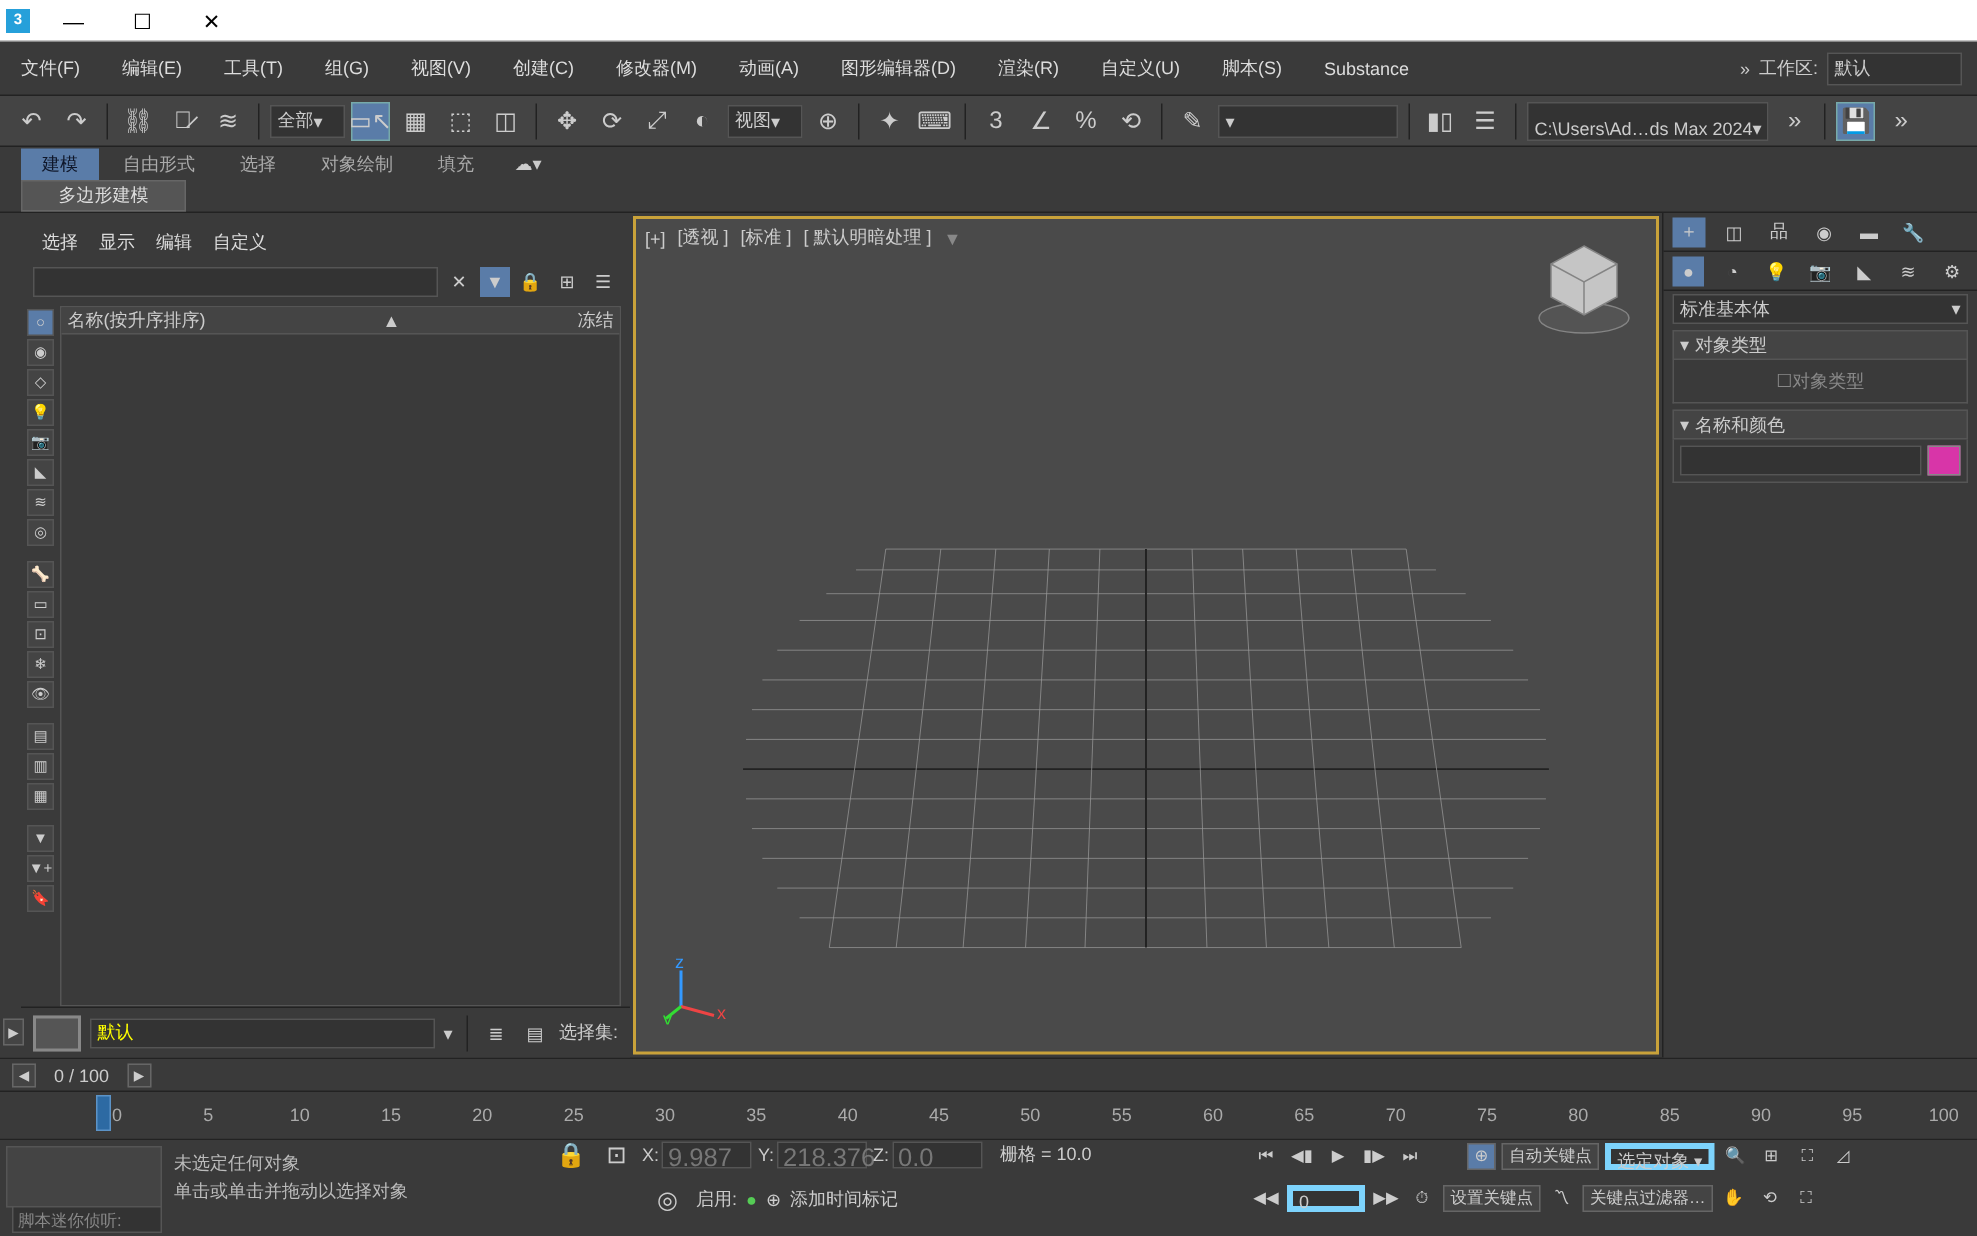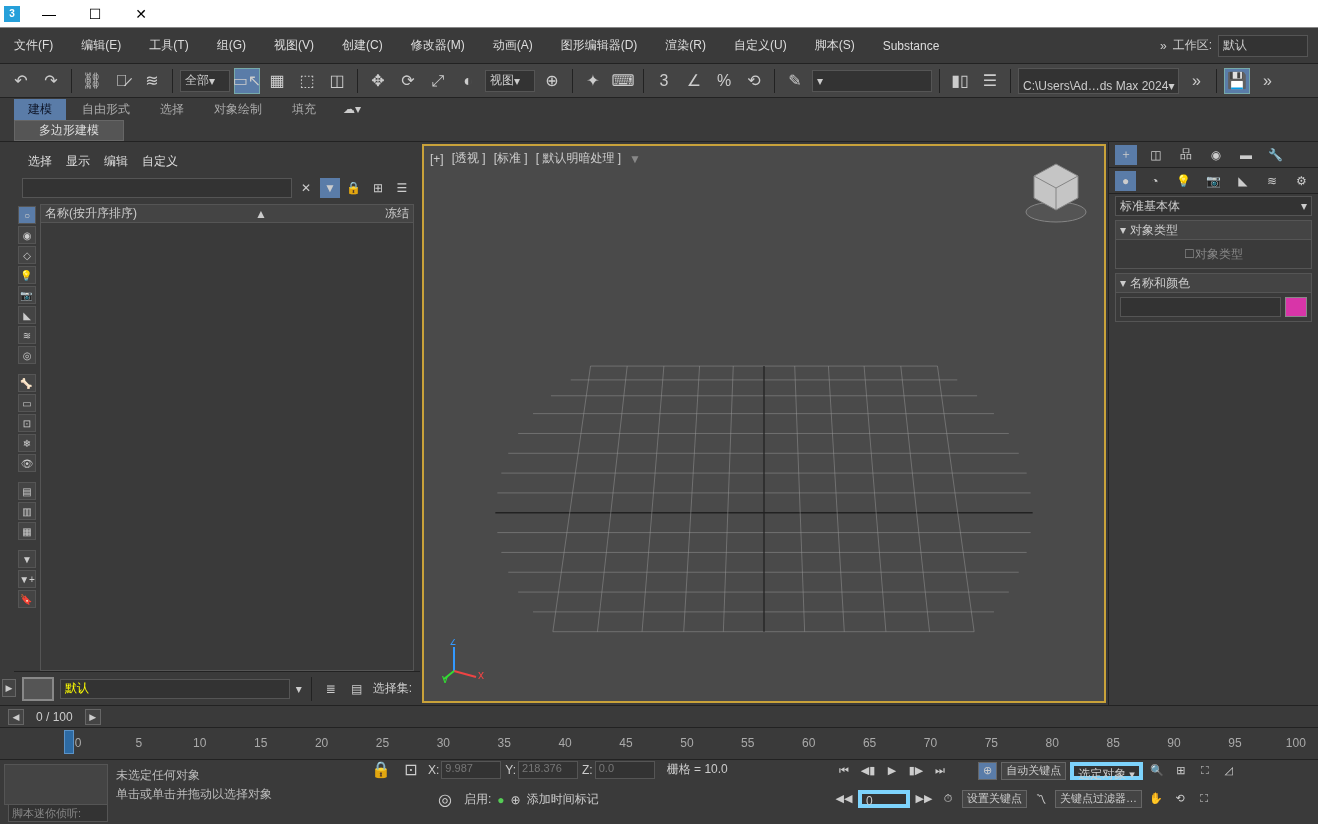"9.987" .sb-coordval { font-size: 11px -> 17px }
